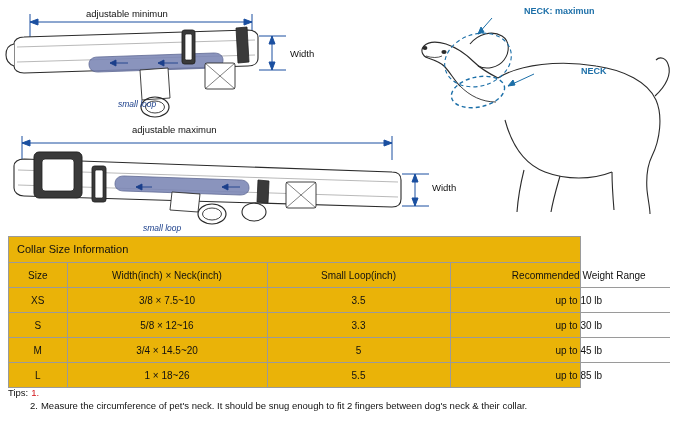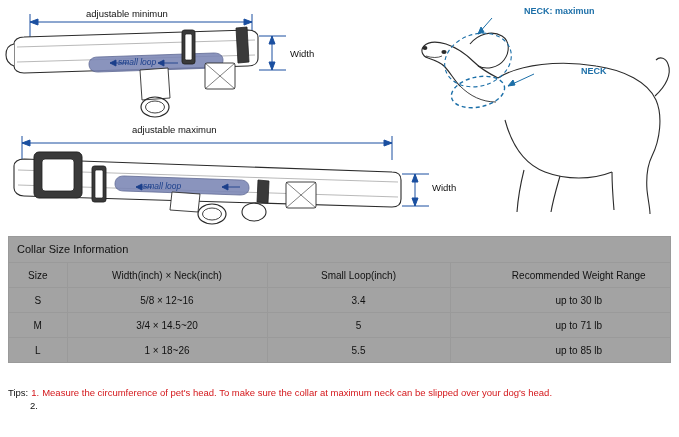"small loop" .loop-label { margin-top: none -> 42px }
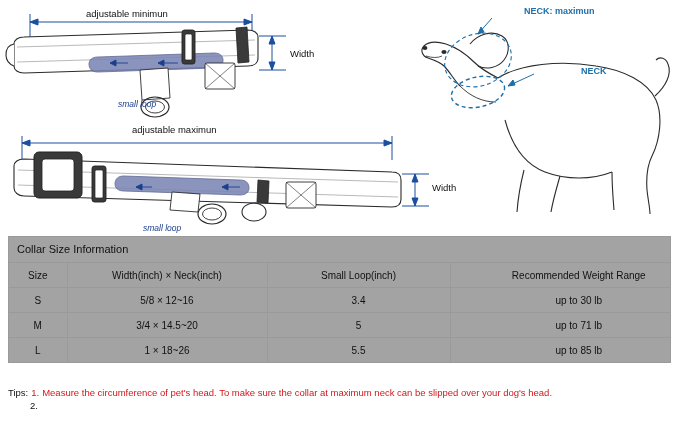"Collar Size Information" #table-wrap { background: #a3a3a3 -> #eab308; width: 663px -> 573px }
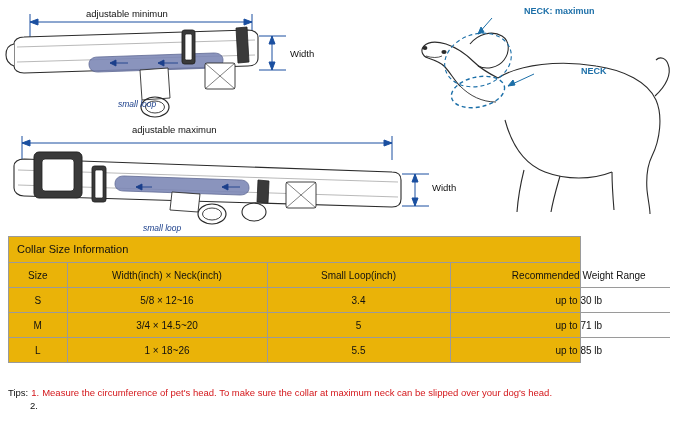"XS" tr { html: none -> <tr> <td>XS</td> <td>3/8 × 7.5~10</td> <td>3.5</td> <td>up to 10 lb</td> </tr> }
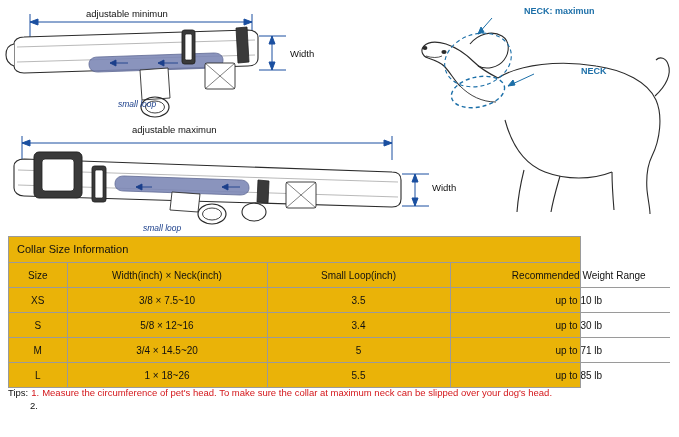"3.4" td { text: 3.4 -> 3.3 }
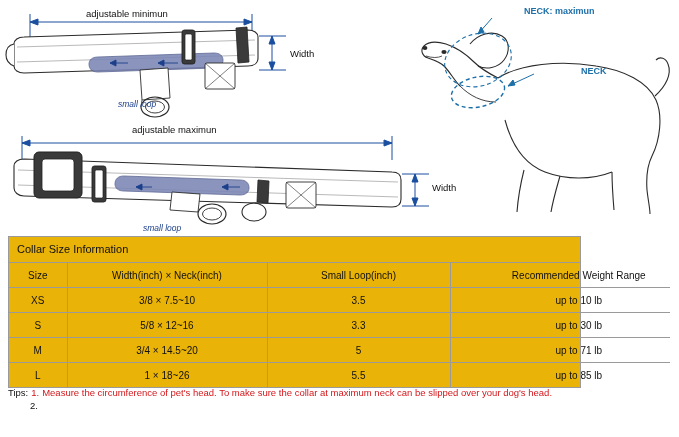"up to 71 lb" td { text: 71 -> 45 }
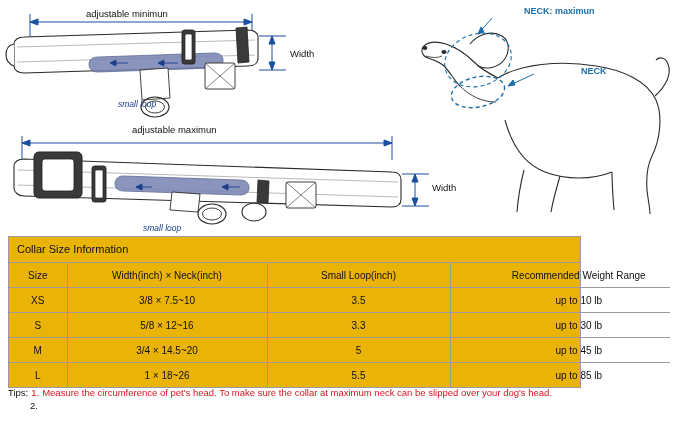"Measure the circumference of pet's" span.tip-red { html: <span>Measure the circumference of pet's head. To make sure the collar at maximum neck can be slipped over your dog's head.</span> -> none }
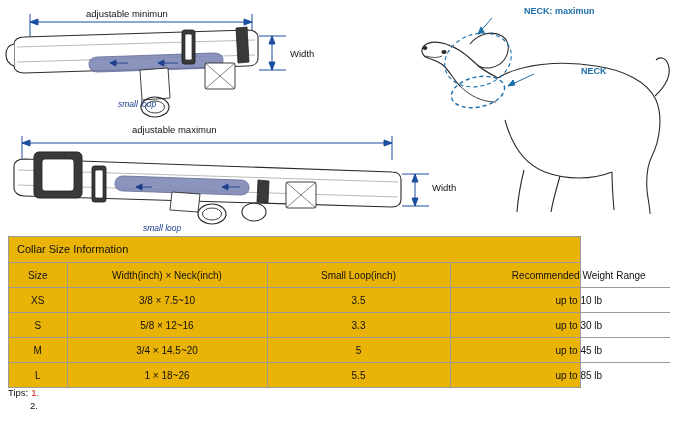"Measure the circumference of pet's" span { html: none -> <span>Measure the circumference of pet's neck. It should be snug enough to fit 2 fingers between dog's neck &amp; their collar.</span> }
